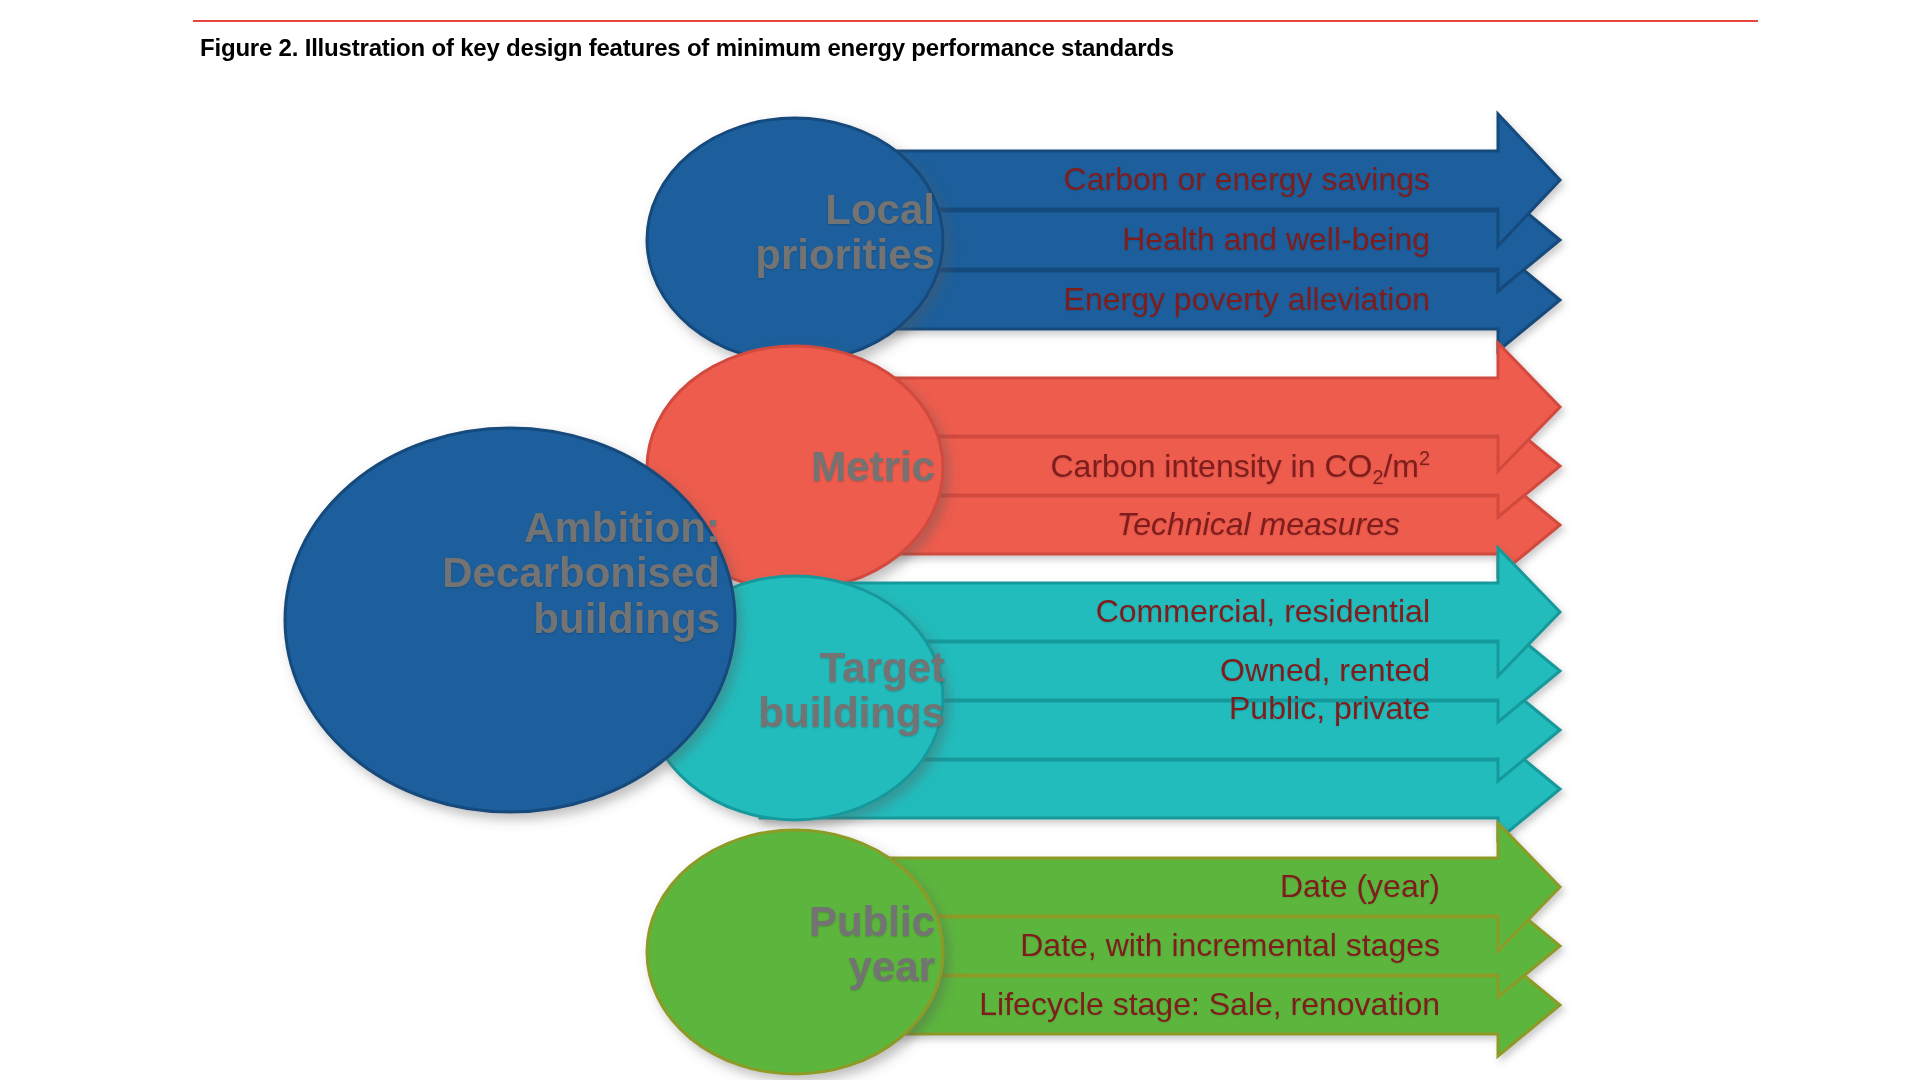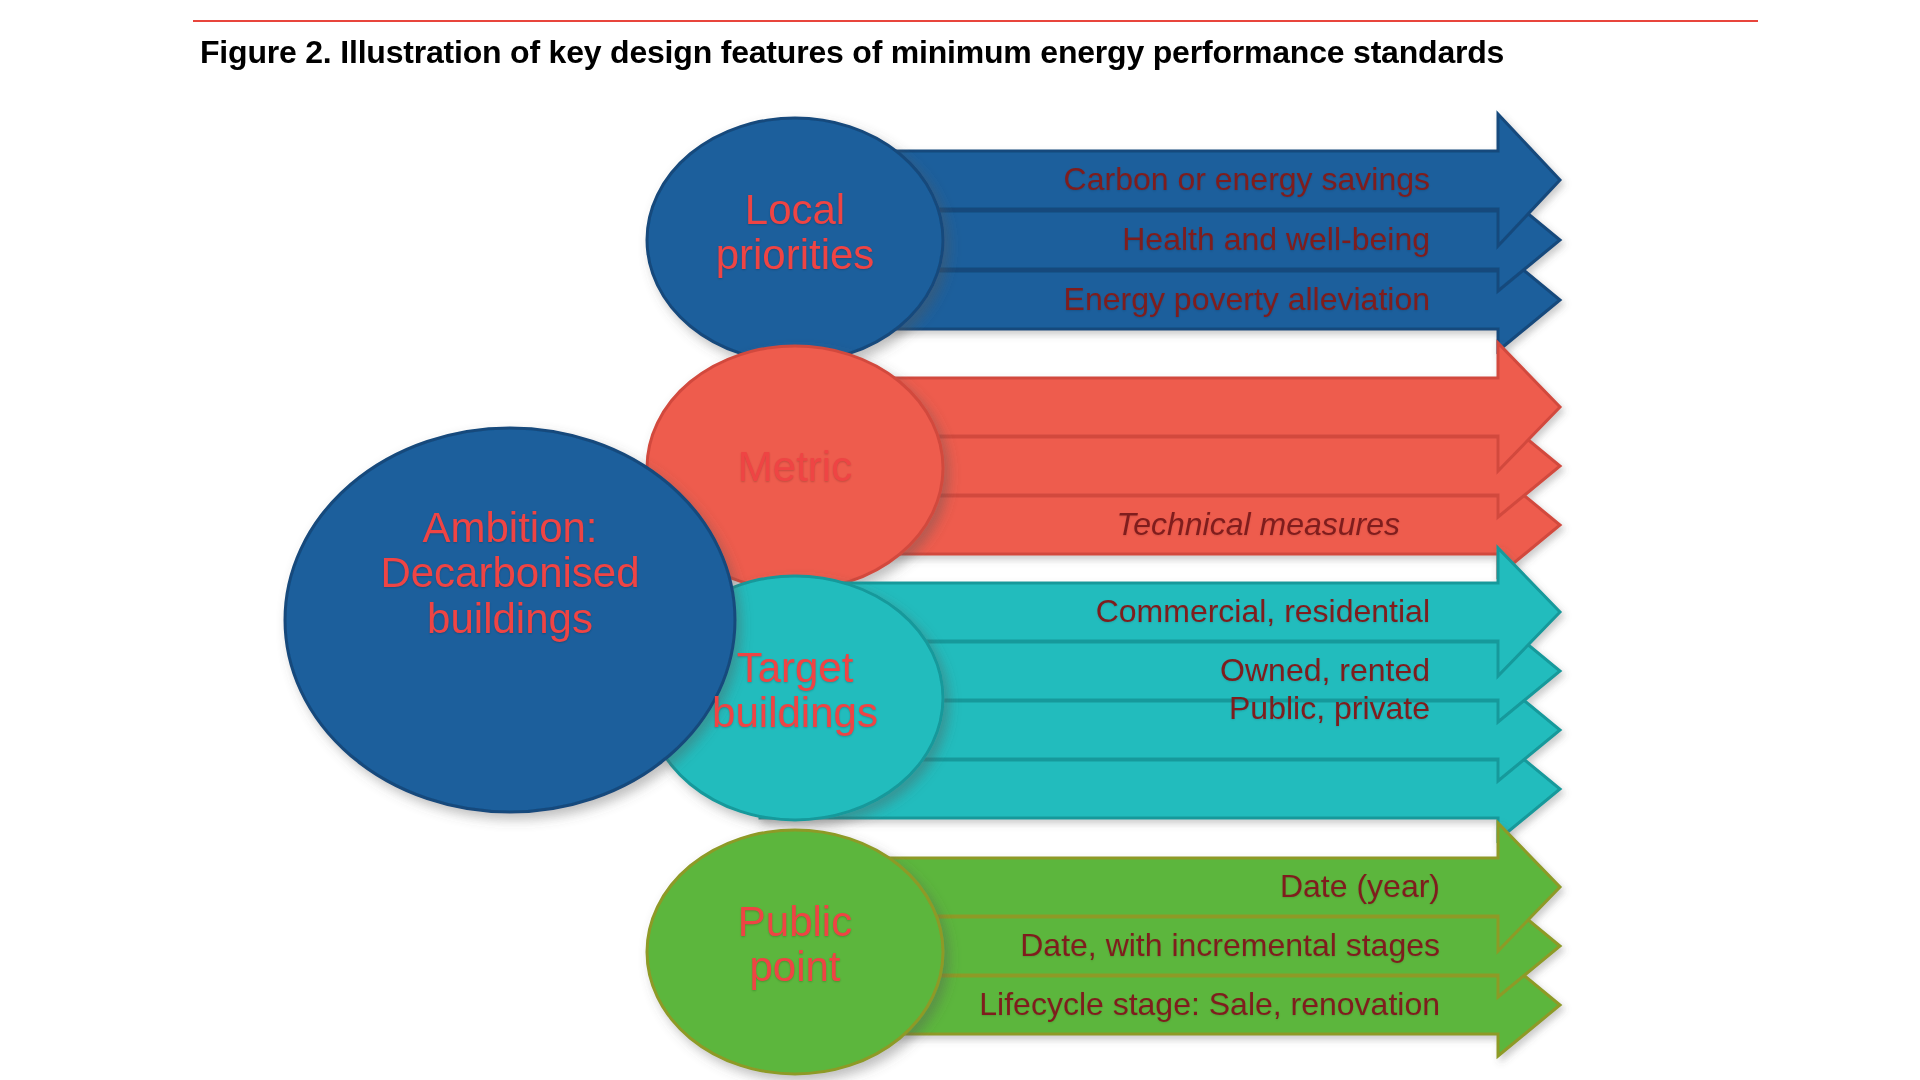"Figure 2. Illustration of key" #figure-caption { font-size: 32px -> 24px }
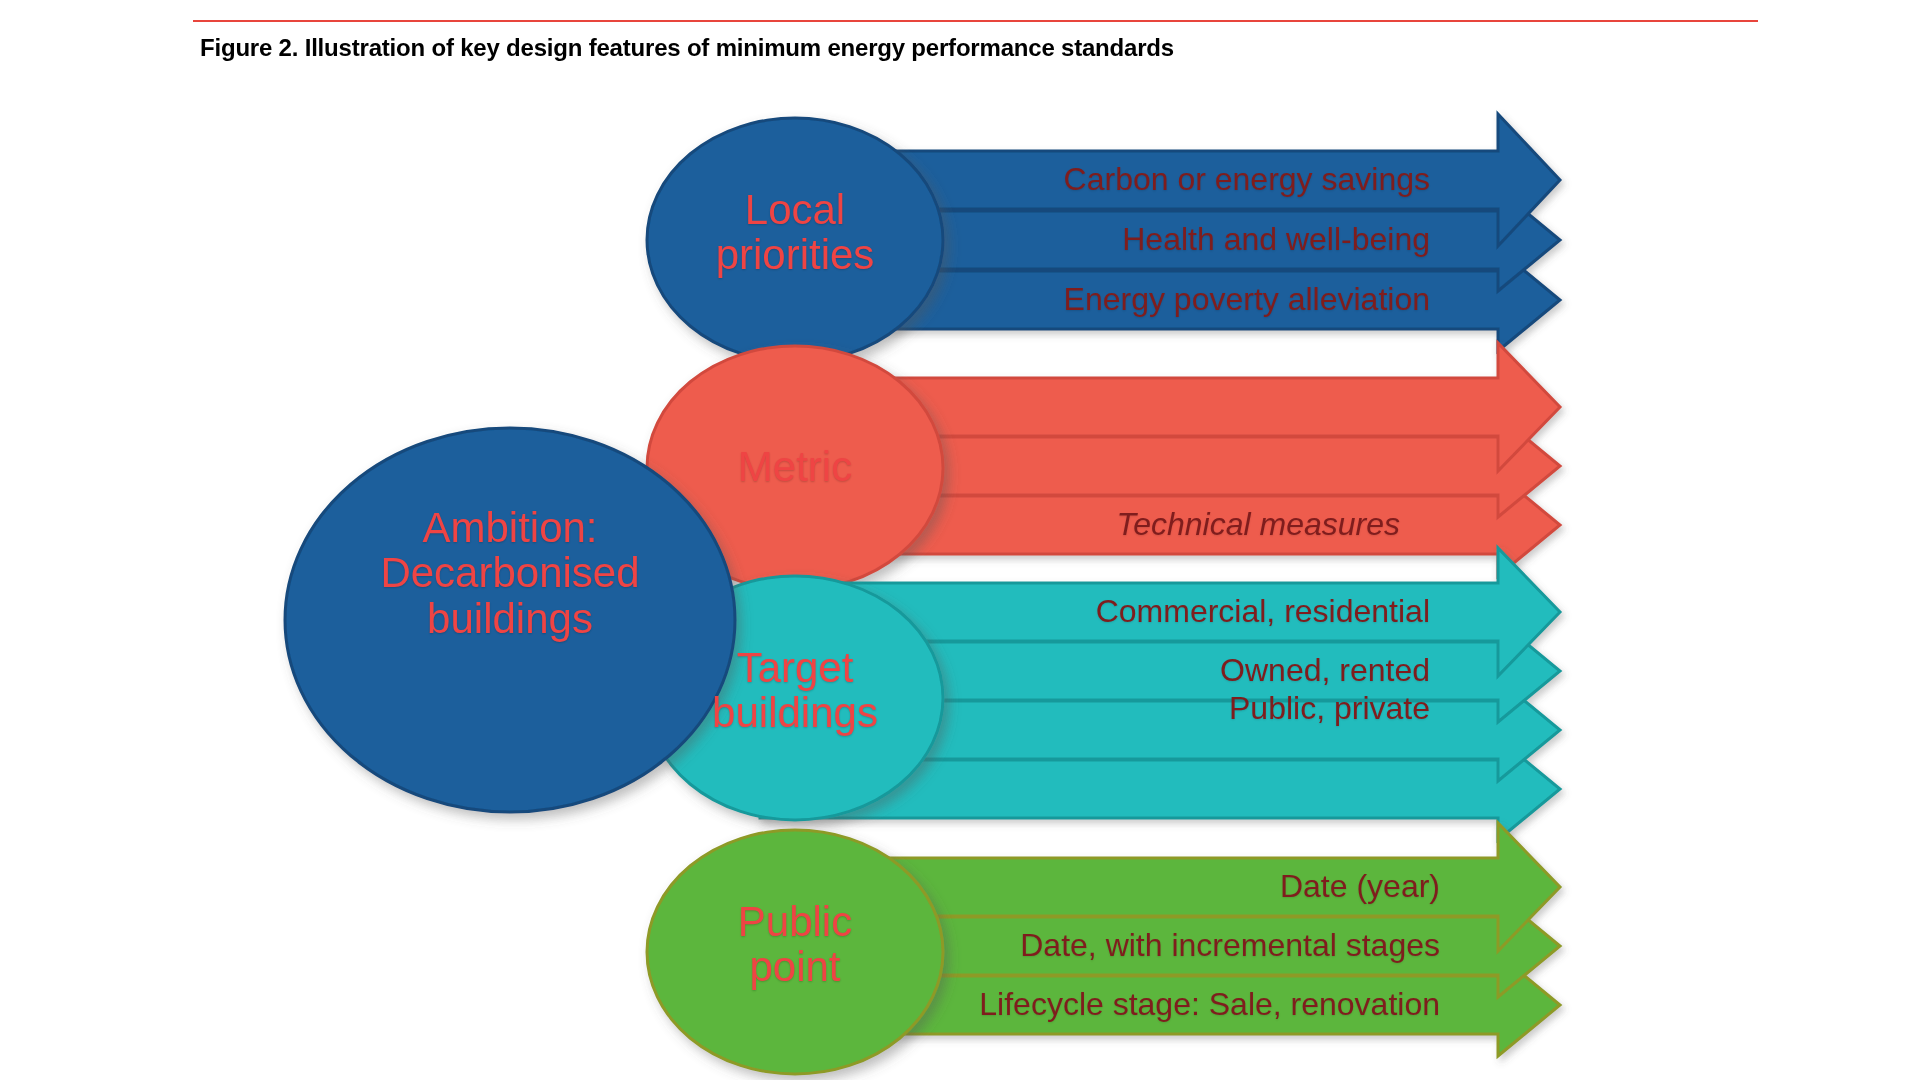"Local" .hub-label { color: #ef4444 -> #737373; font-weight: normal -> bold; text-align: center -> right }
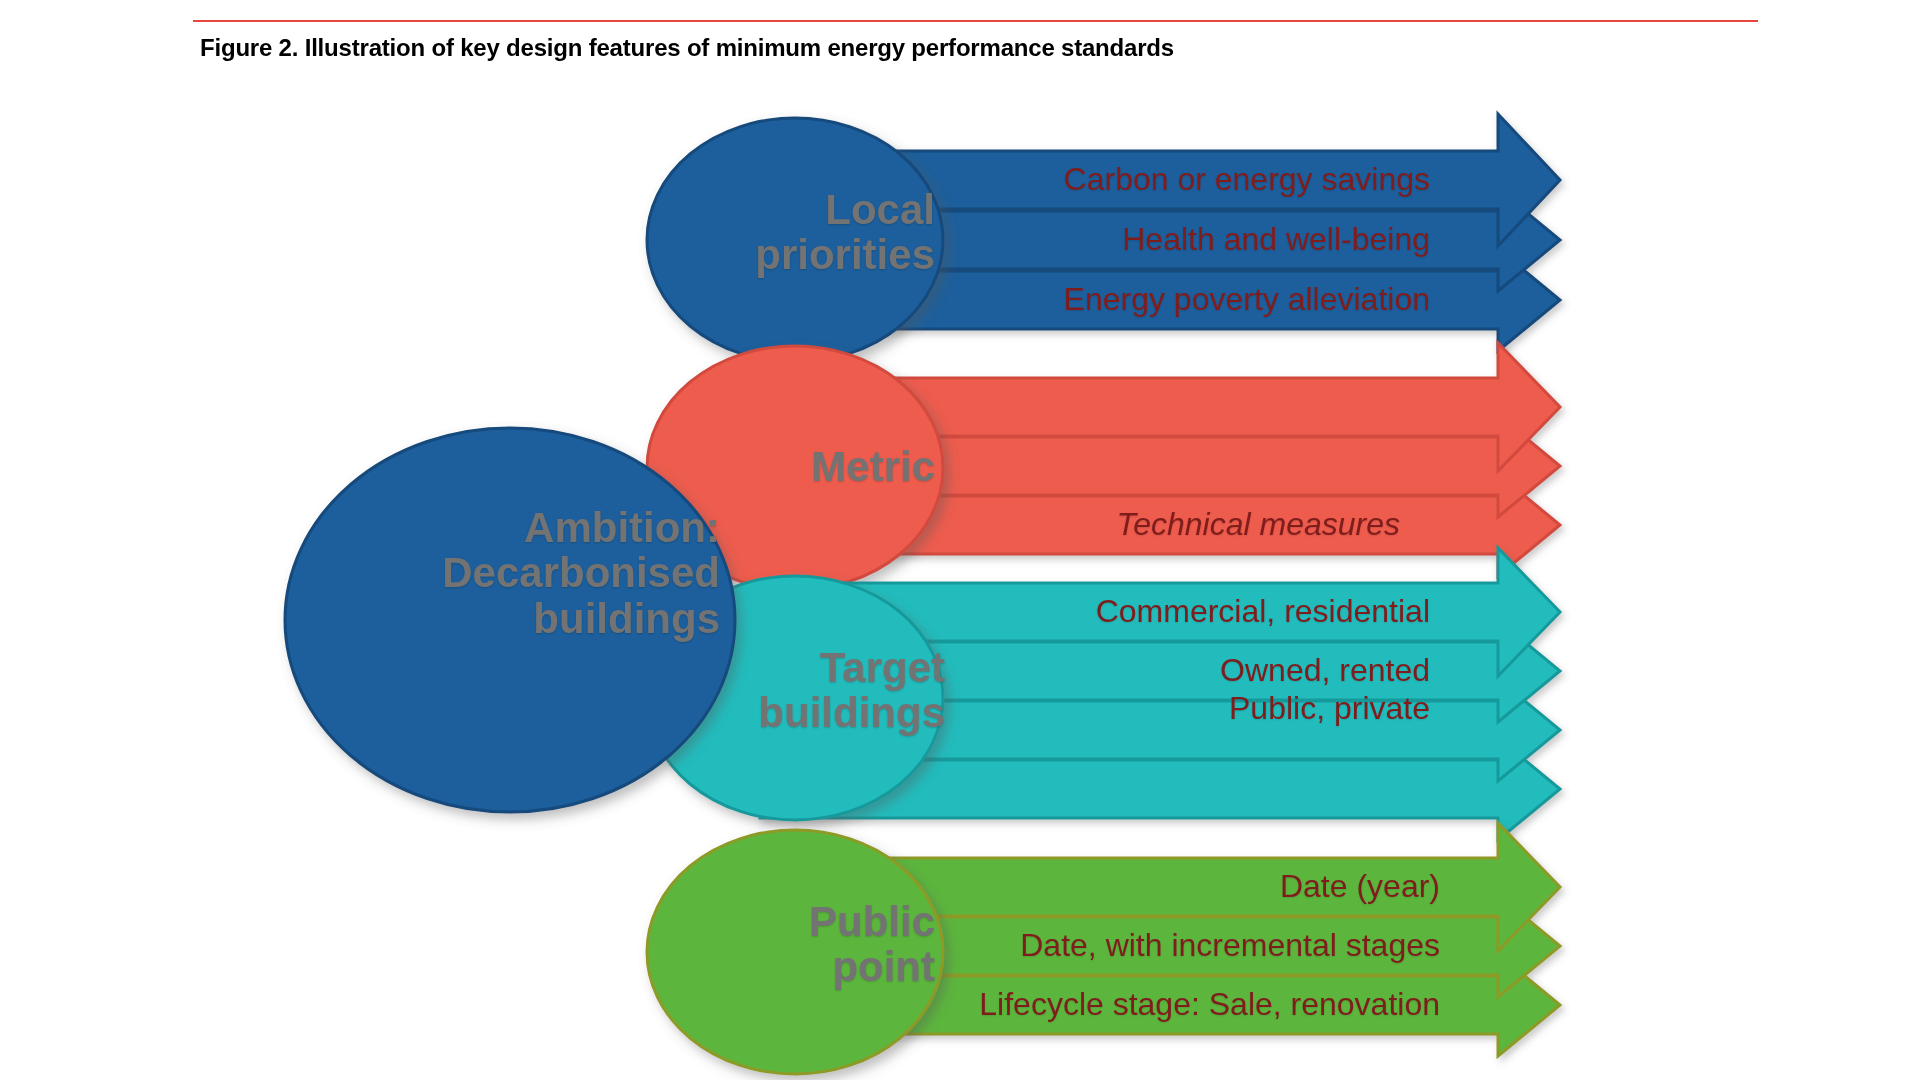"Carbon intensity in CO2/m2" div.row-label { html: none -> <div>Carbon intensity in CO<sub>2</sub>/m<sup>2</sup></div> }
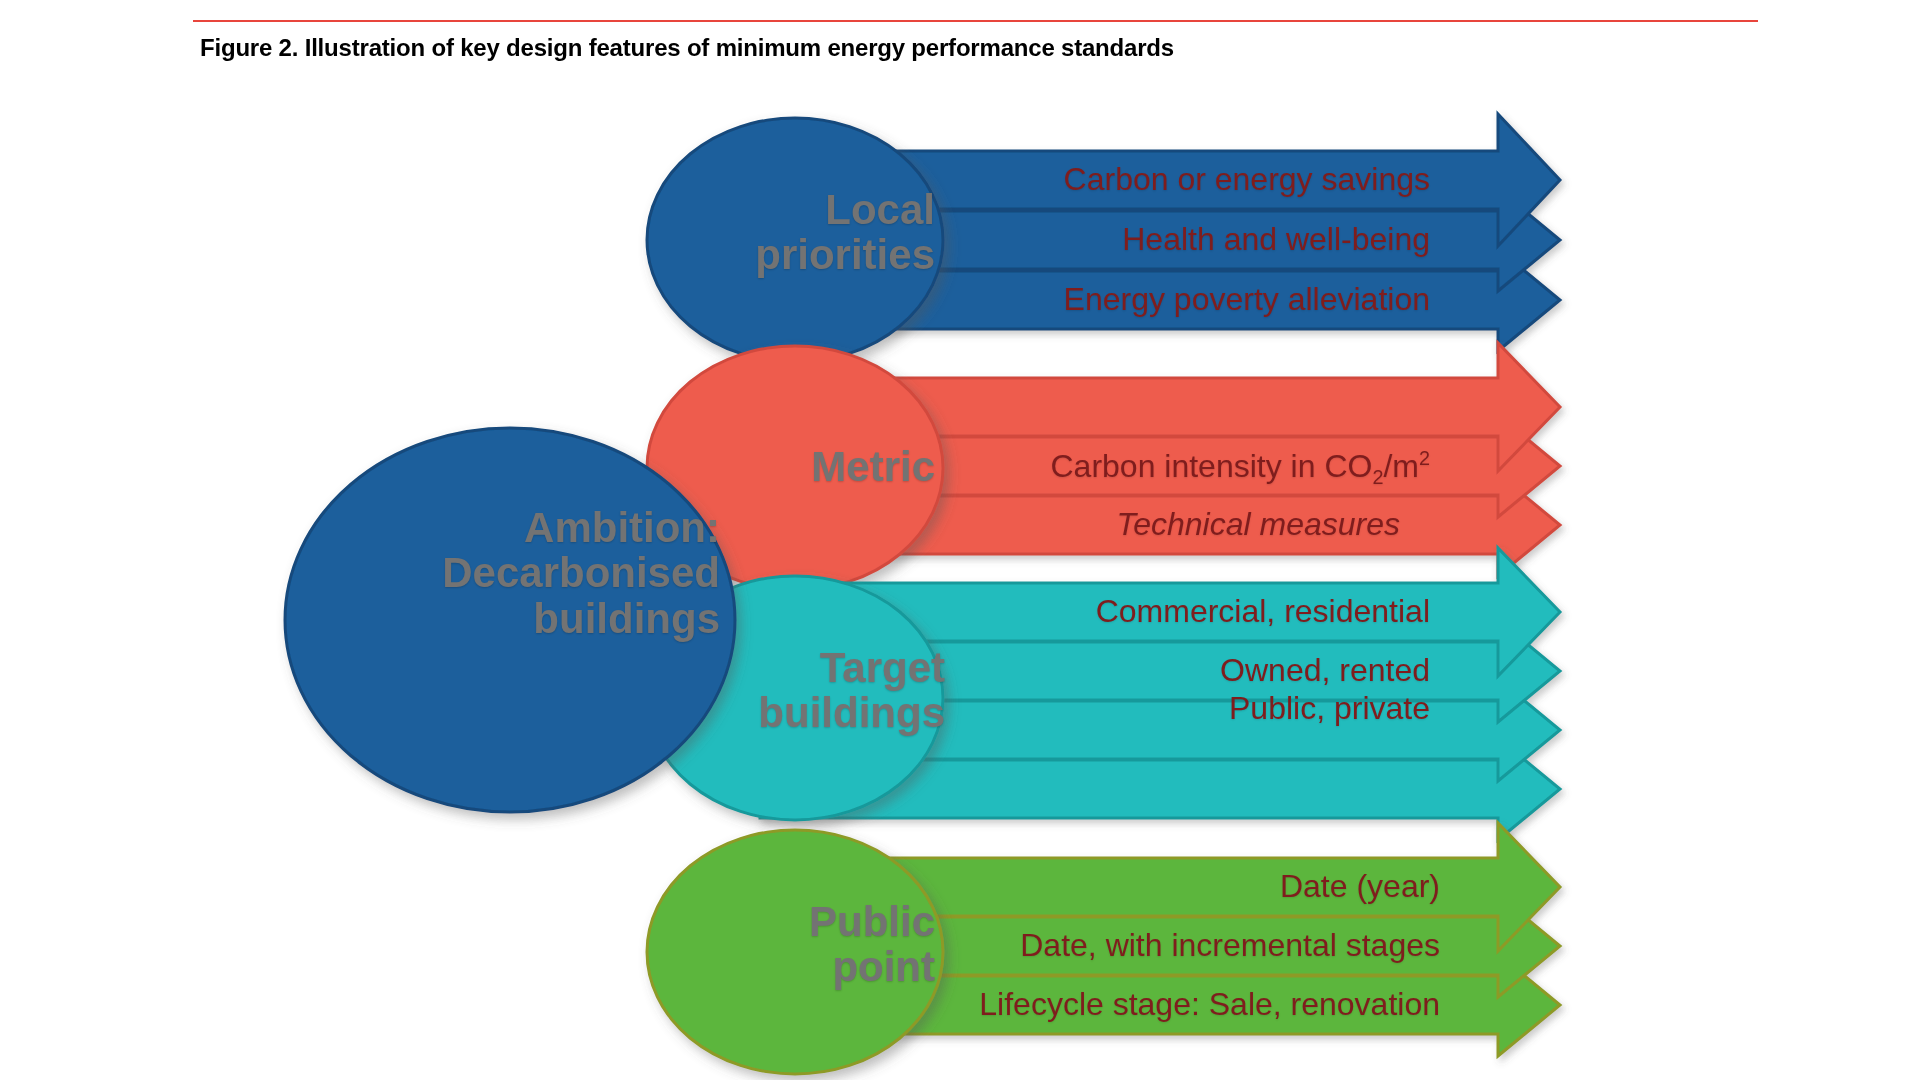"point" div { text: point -> year }
